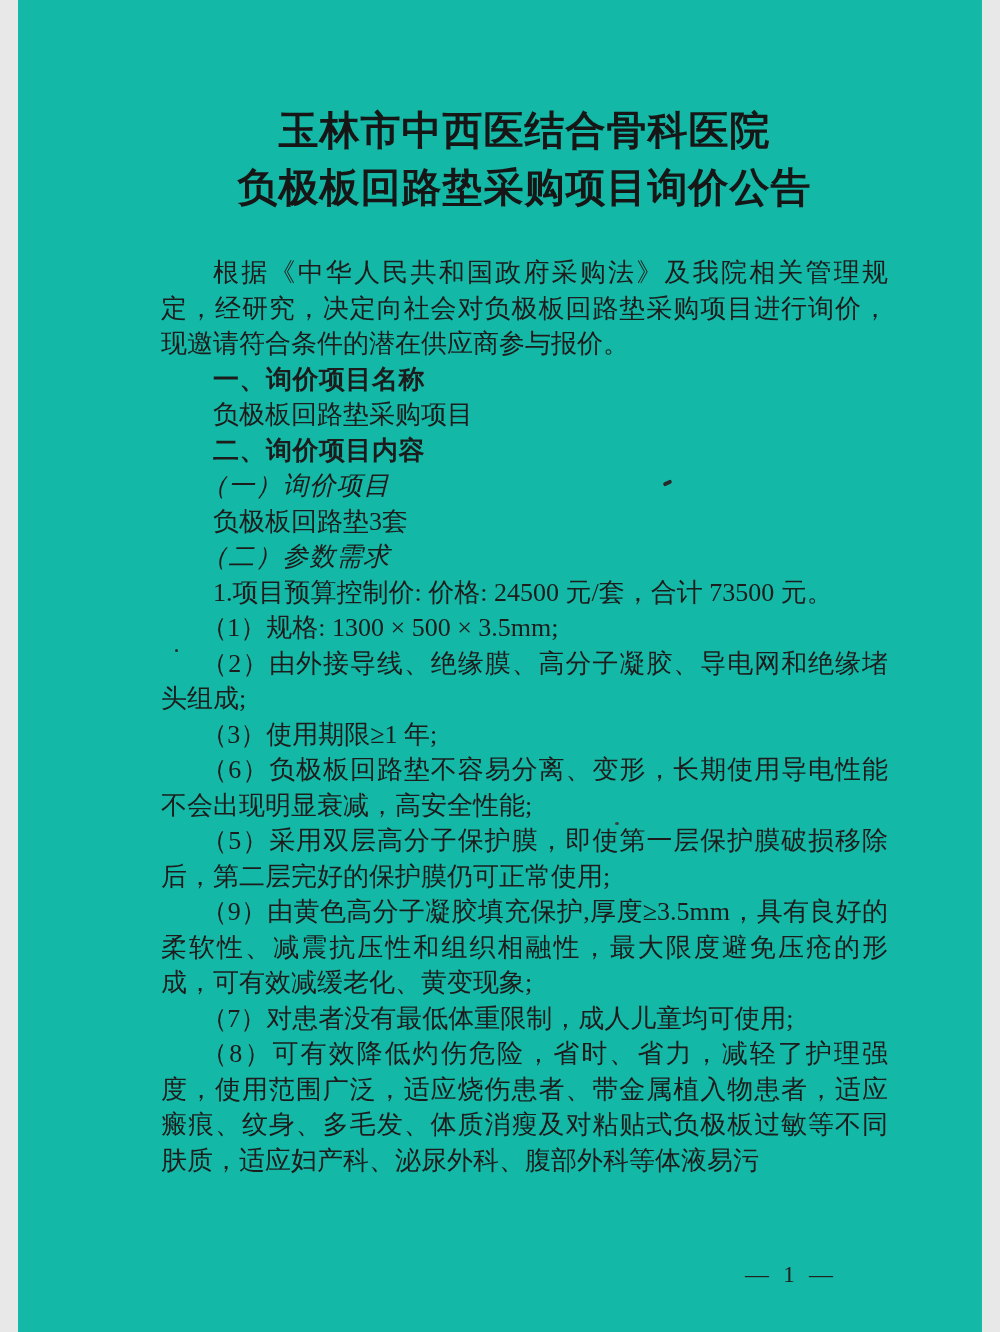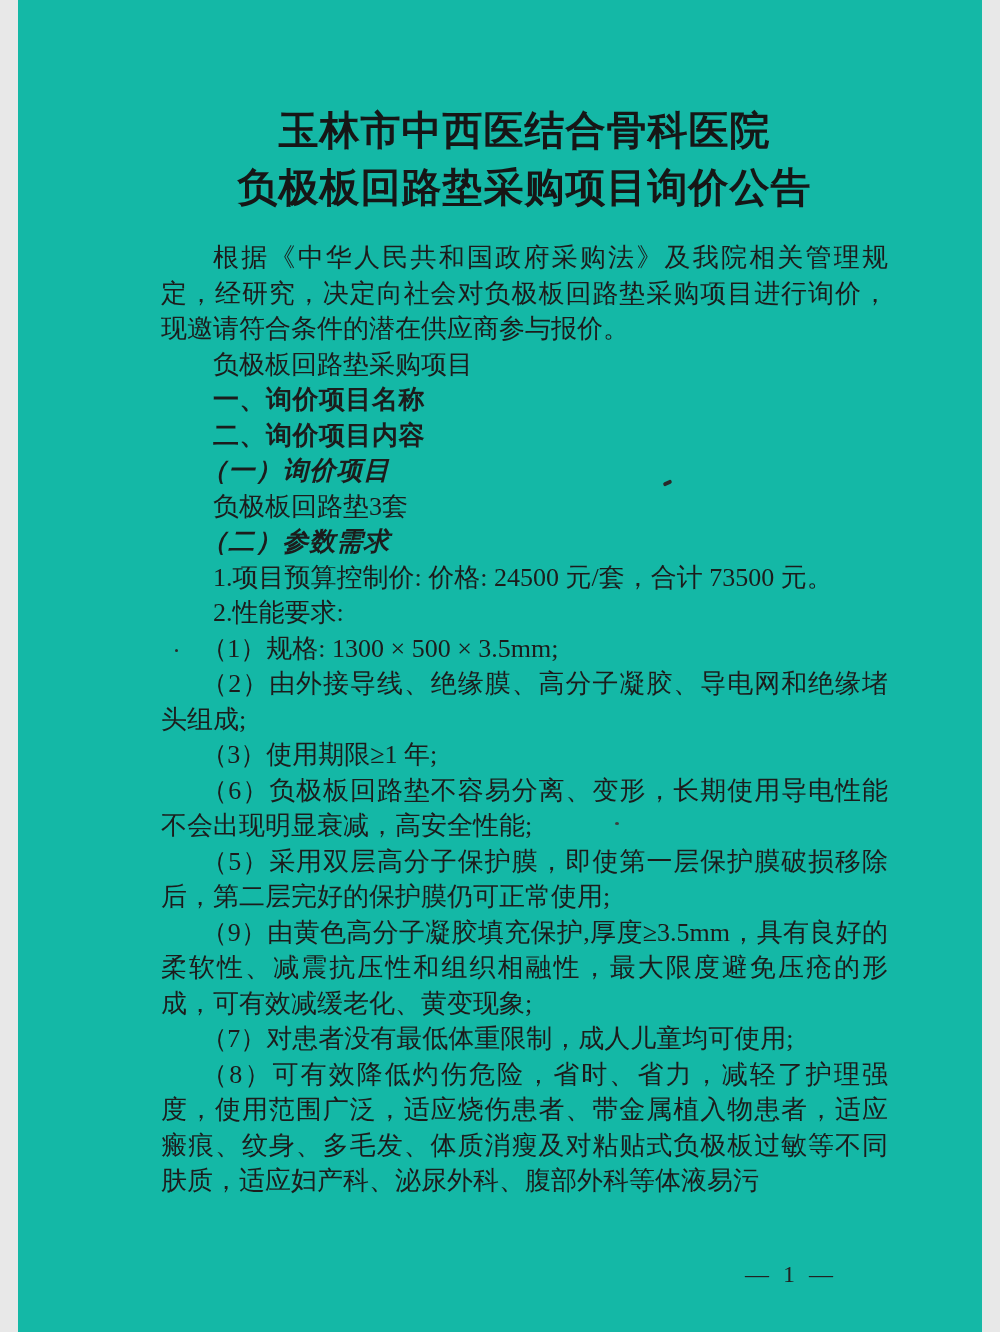"根据《中华人民共和国政府采购法》及我院相关管理规定，经研究，决定向社会对负极板回" .body-text { margin-top: 24px -> 39px }
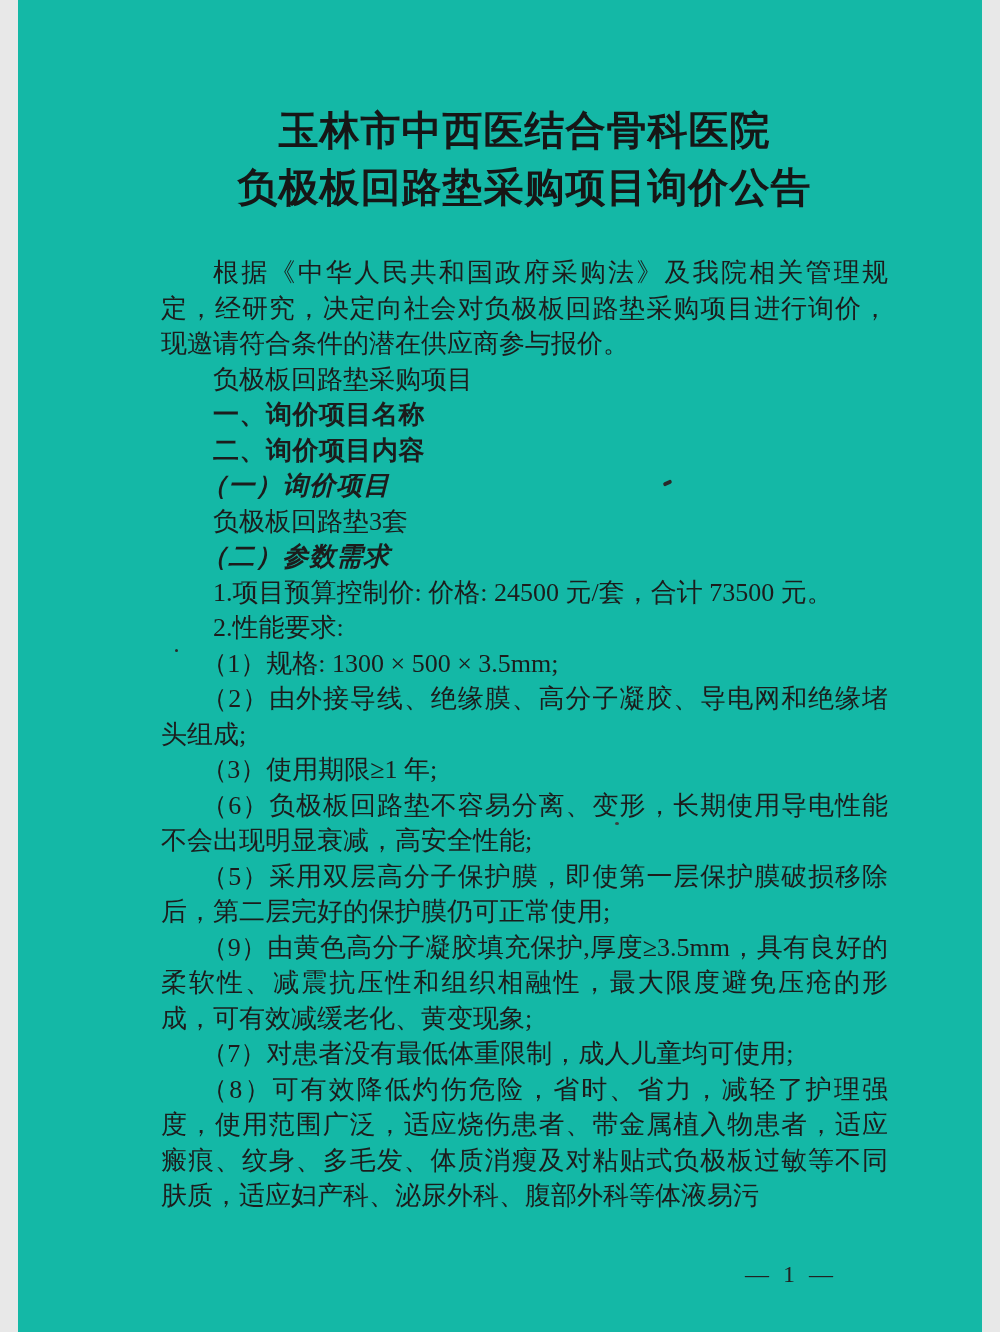"负极板回路垫采购项目" p.indent-2 { order: before "一、询价项目名称" -> after "一、询价项目名称" }
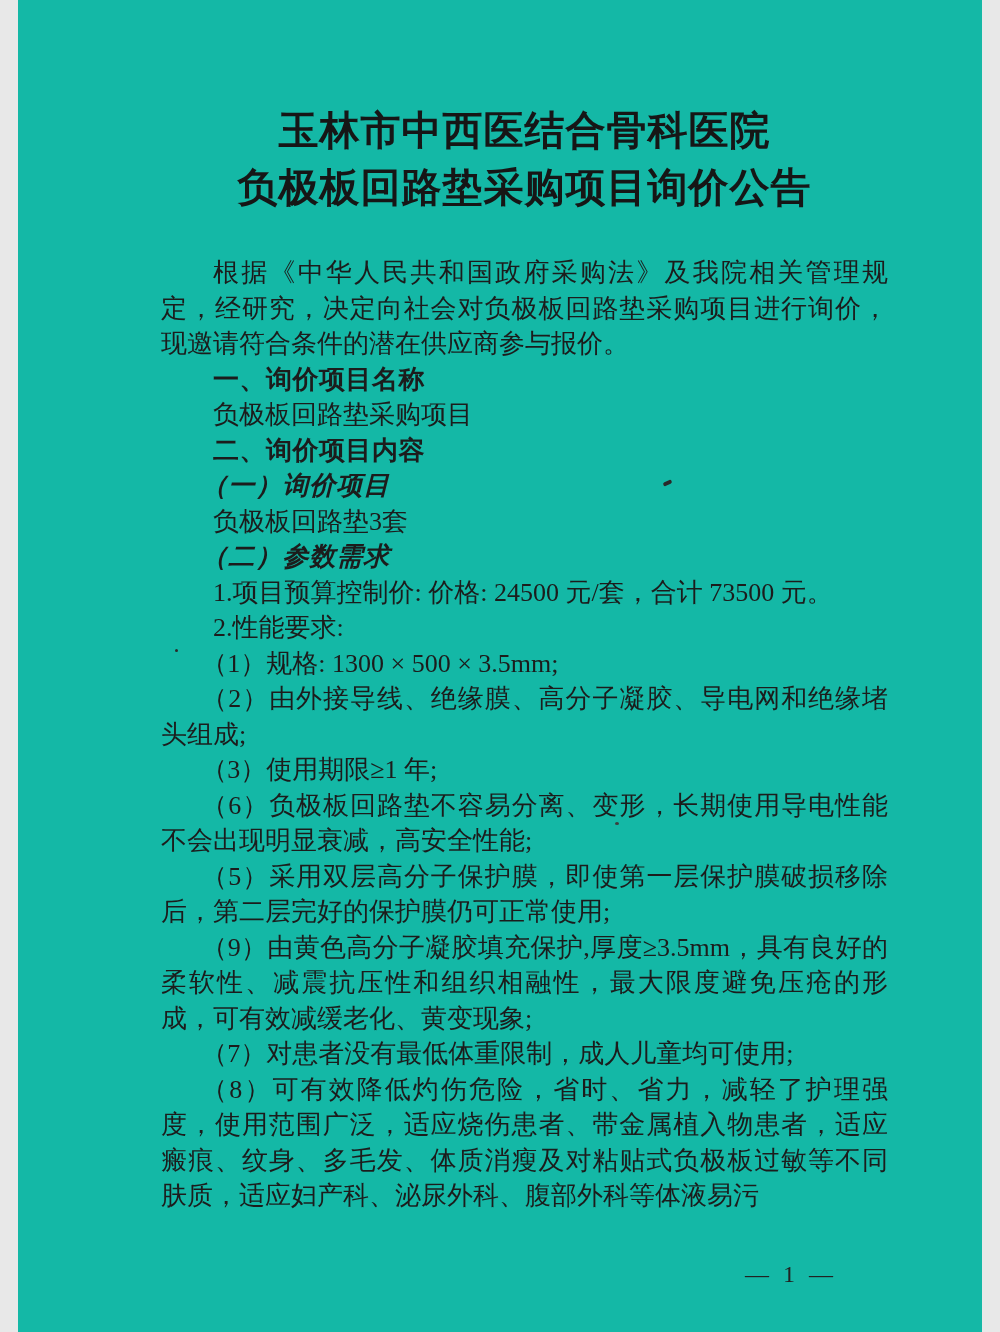"（一）询价项目" .kai-heading { font-weight: 700 -> 400 }
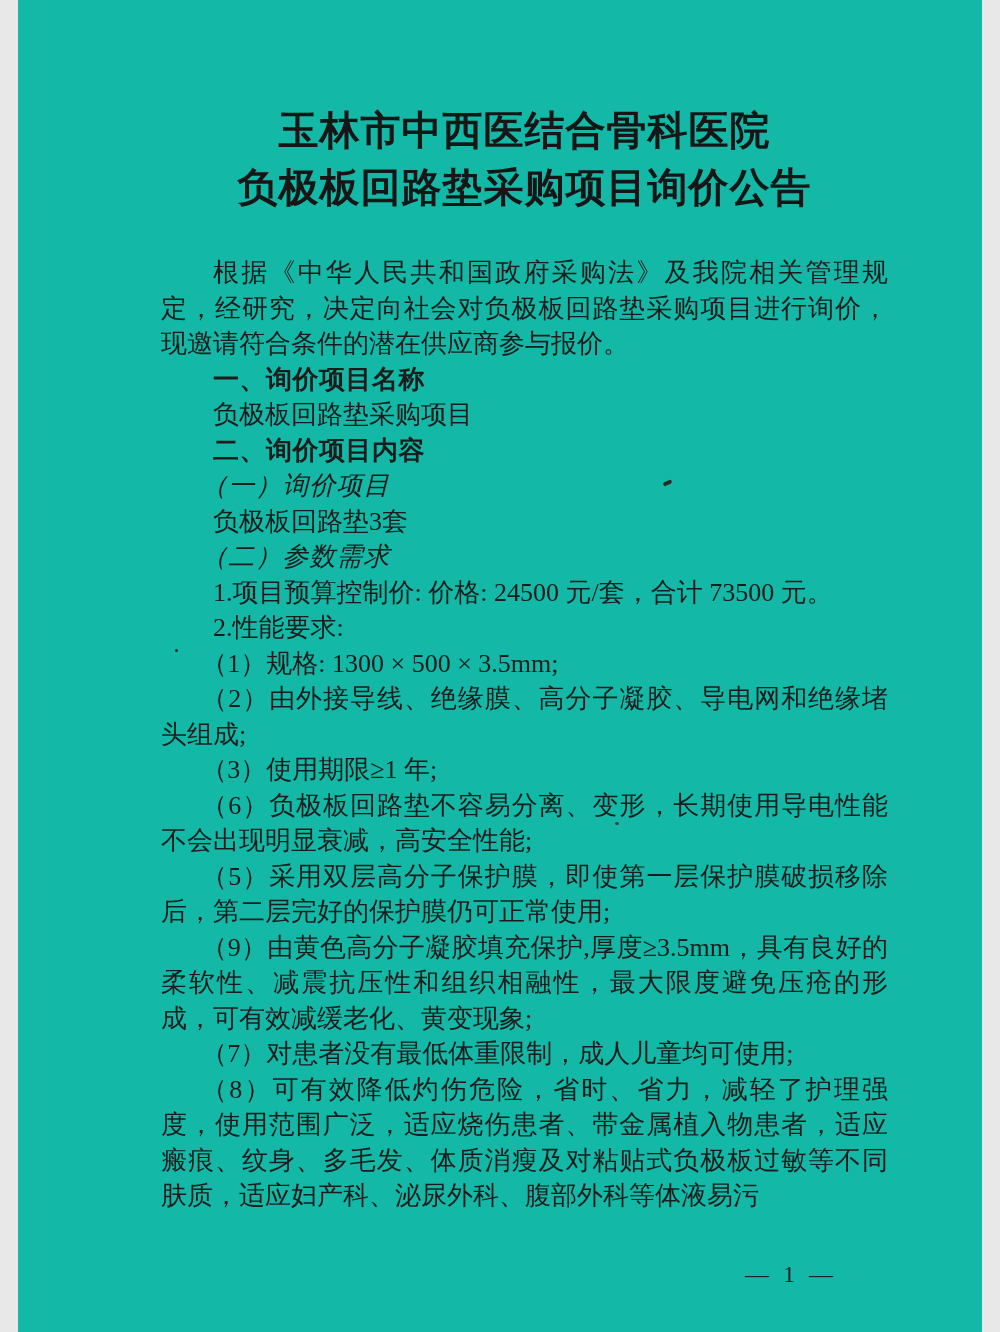"2.性能要求:" p.indent-2 { html: <p>2.性能要求:</p> -> none }
